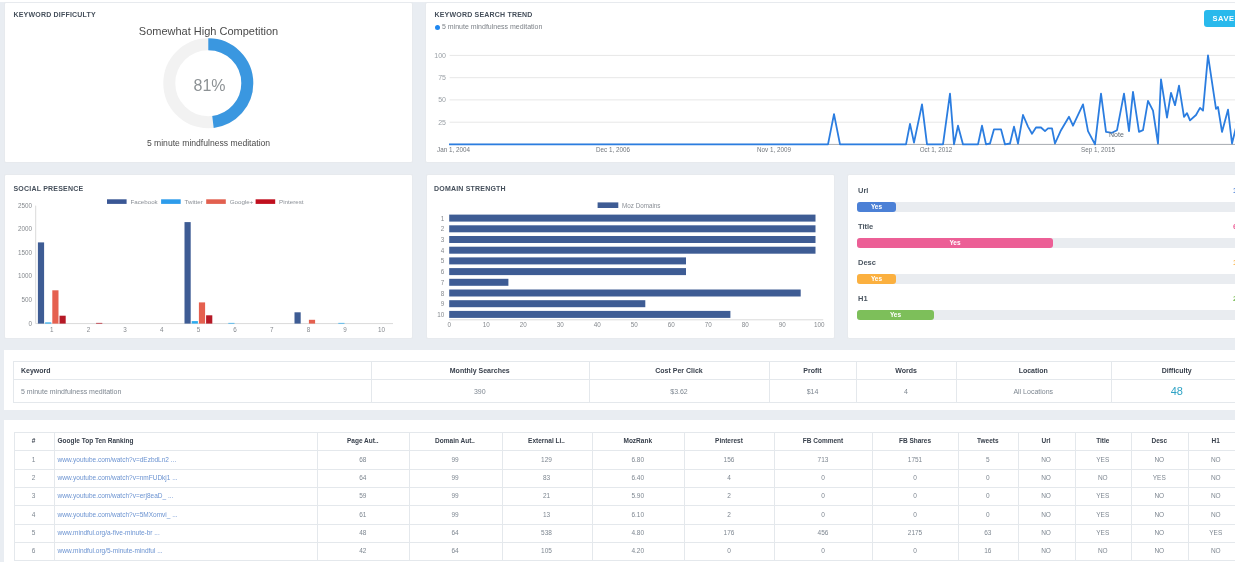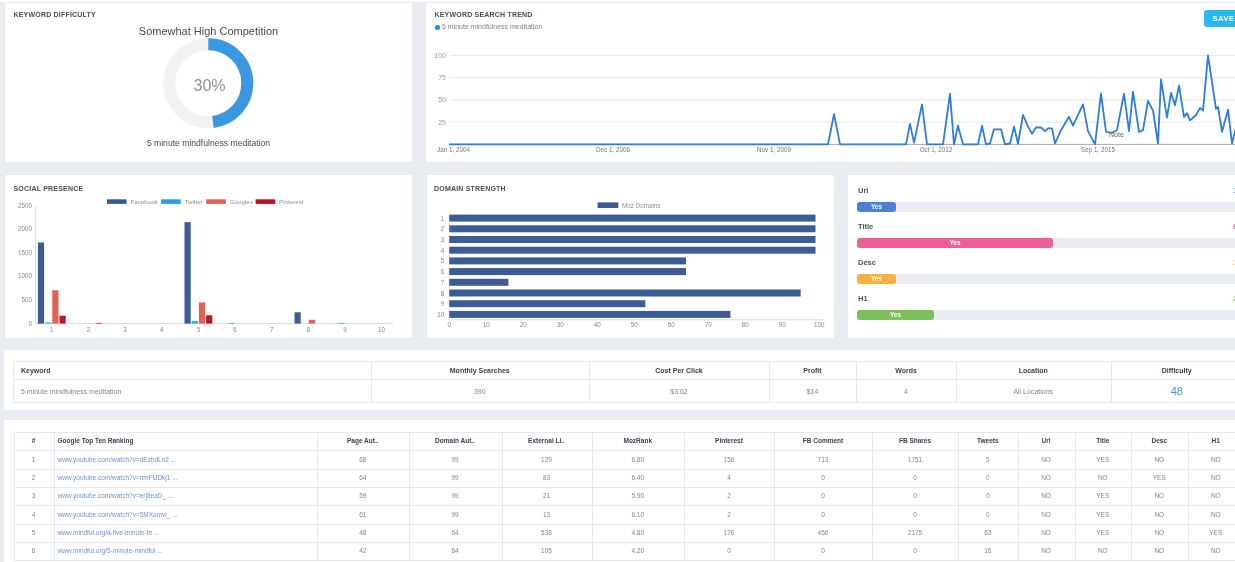"30%" div { text: 30% -> 81% }
